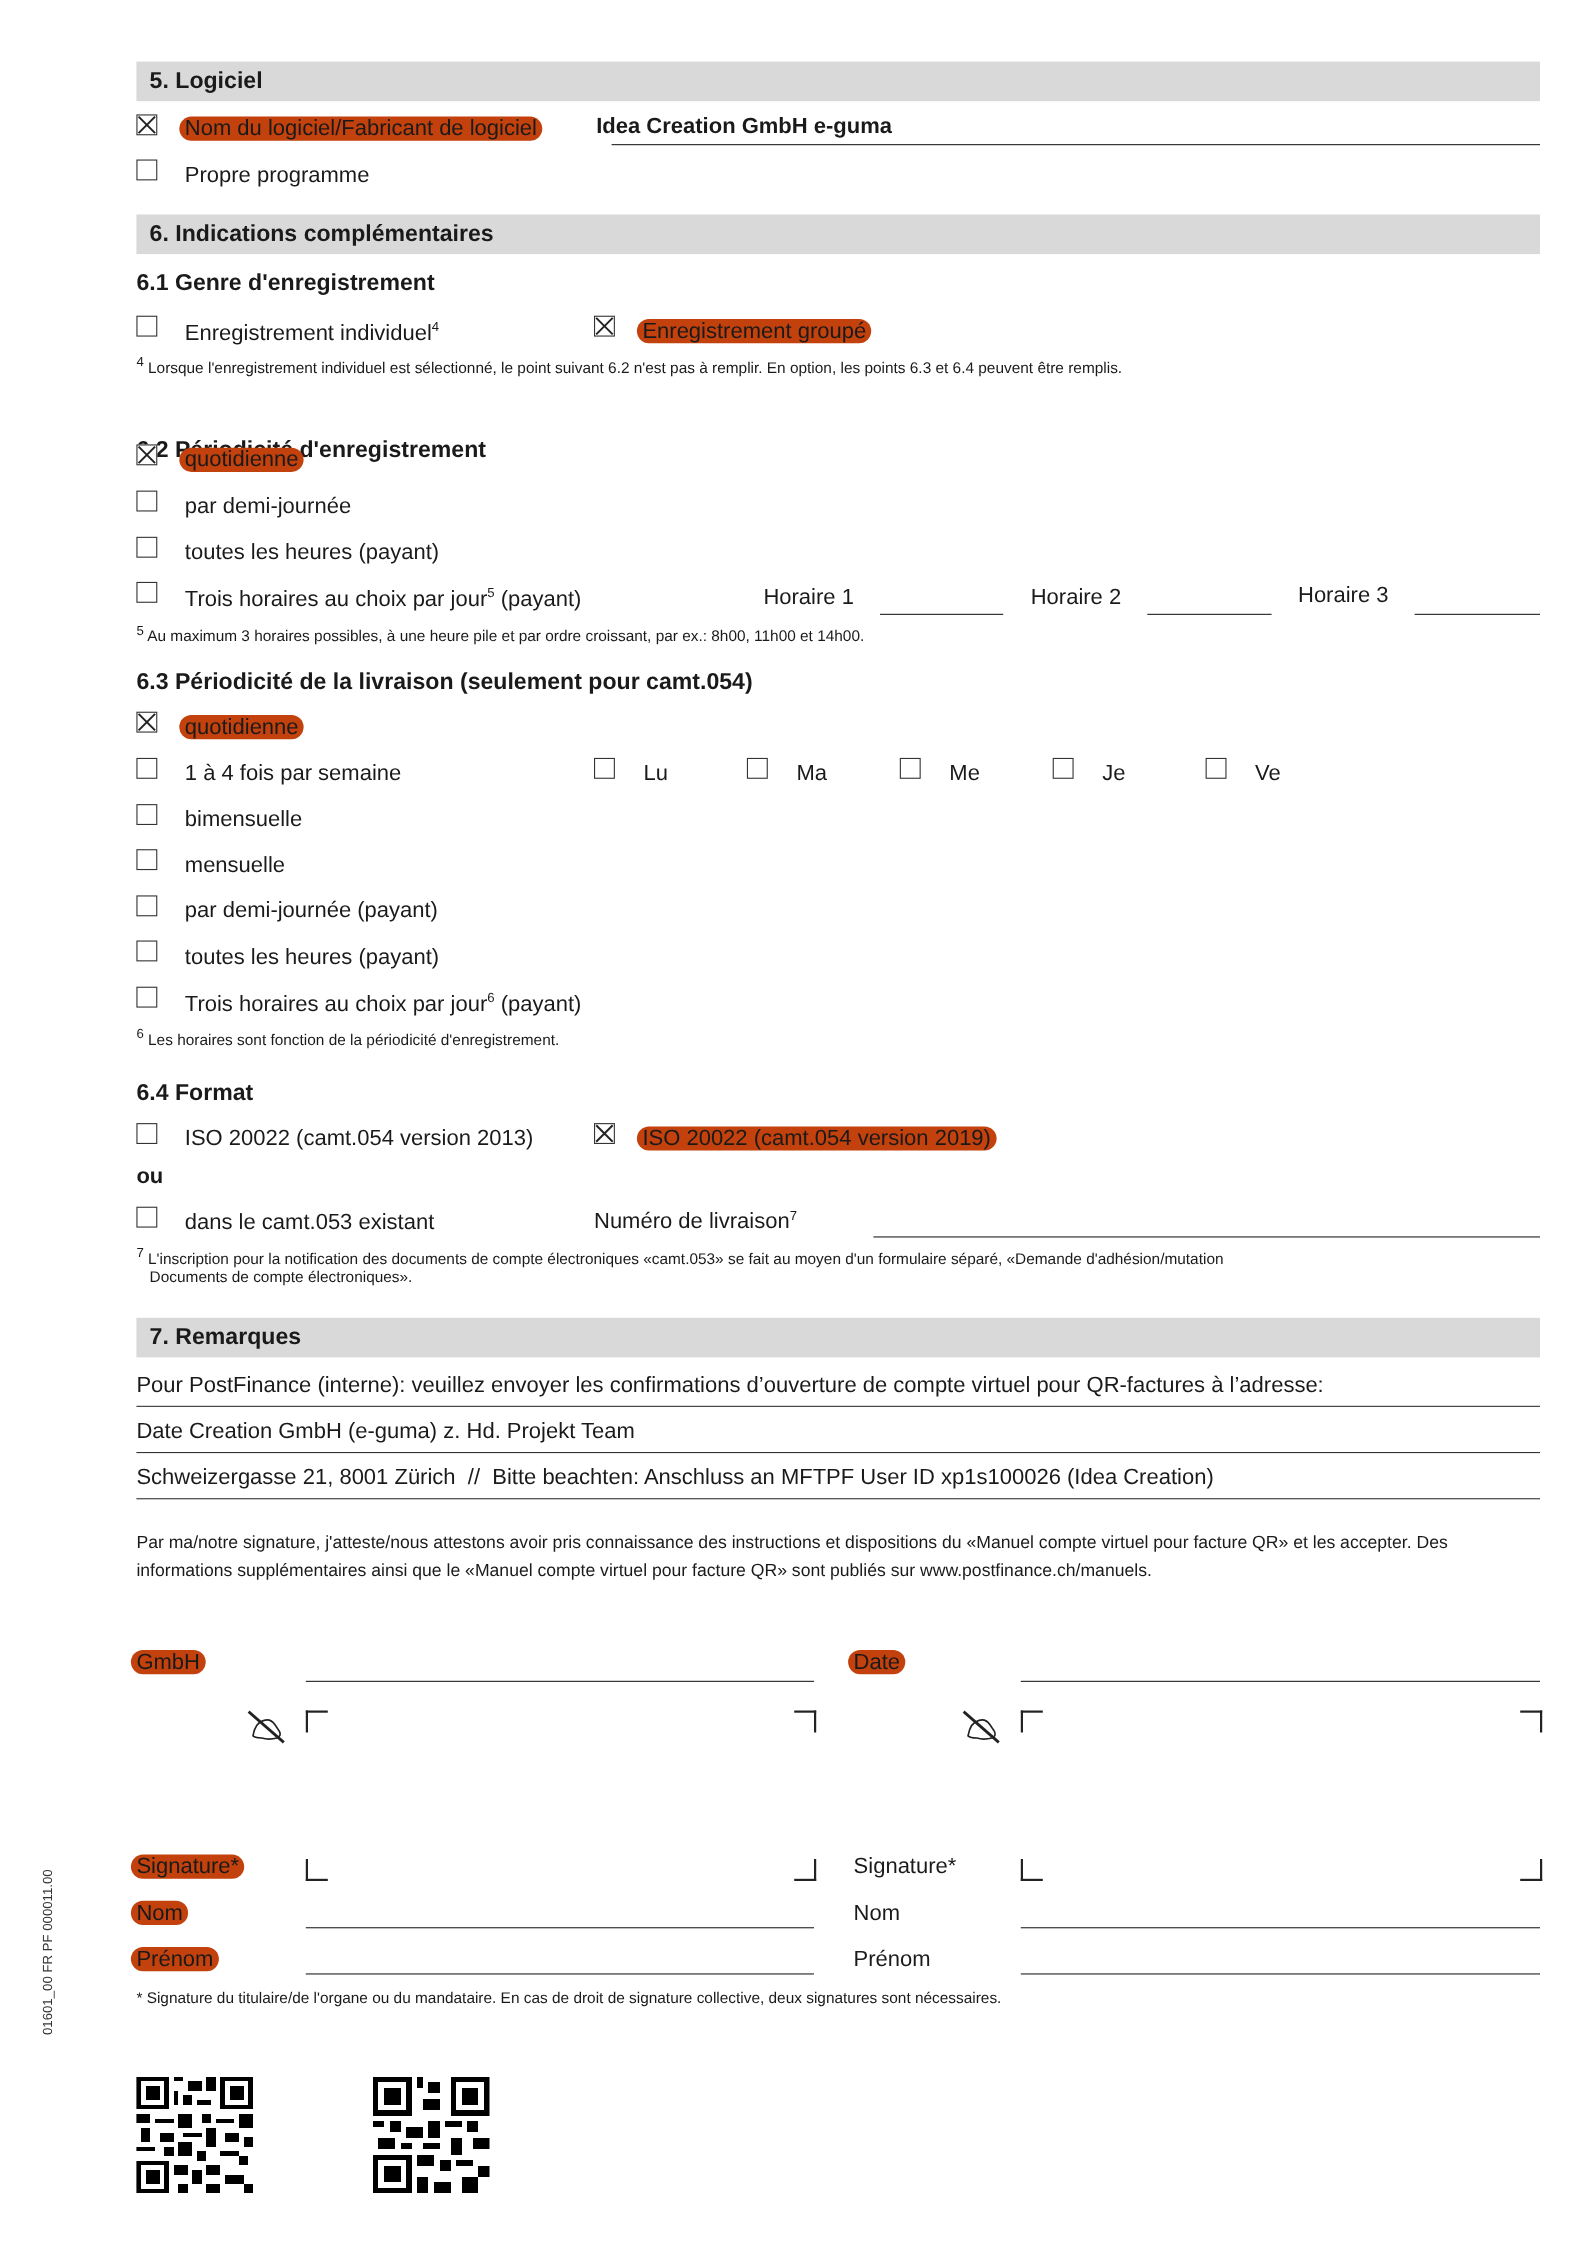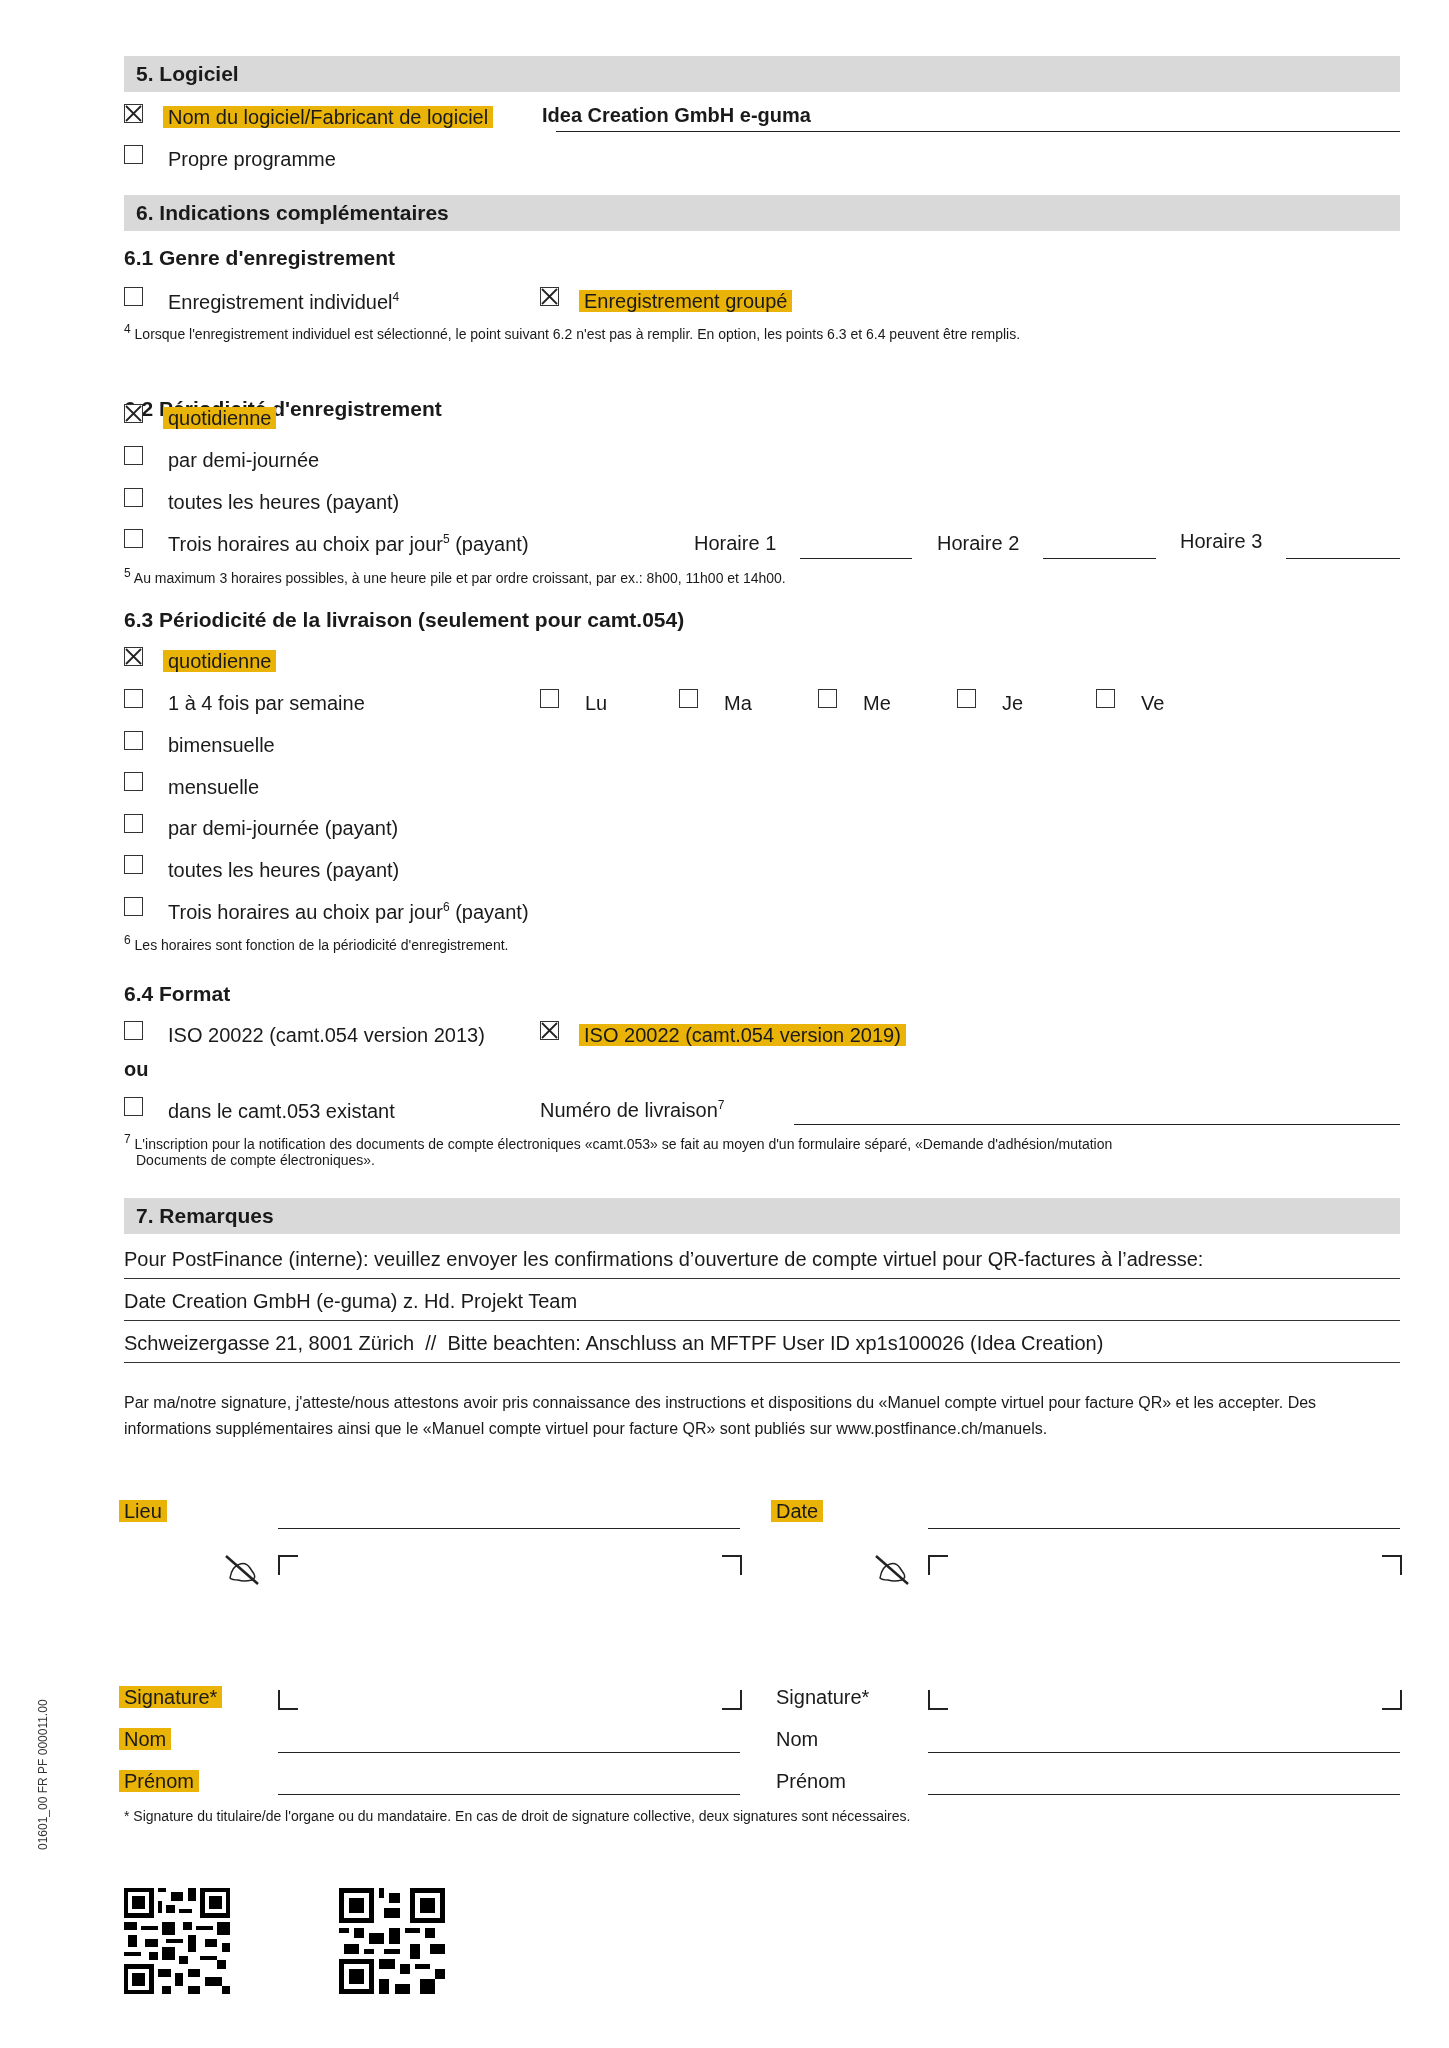"Nom du logiciel/Fabricant de logiciel" .hl { background: #eab308 -> #c2410c; border-radius: 0 -> 11px }
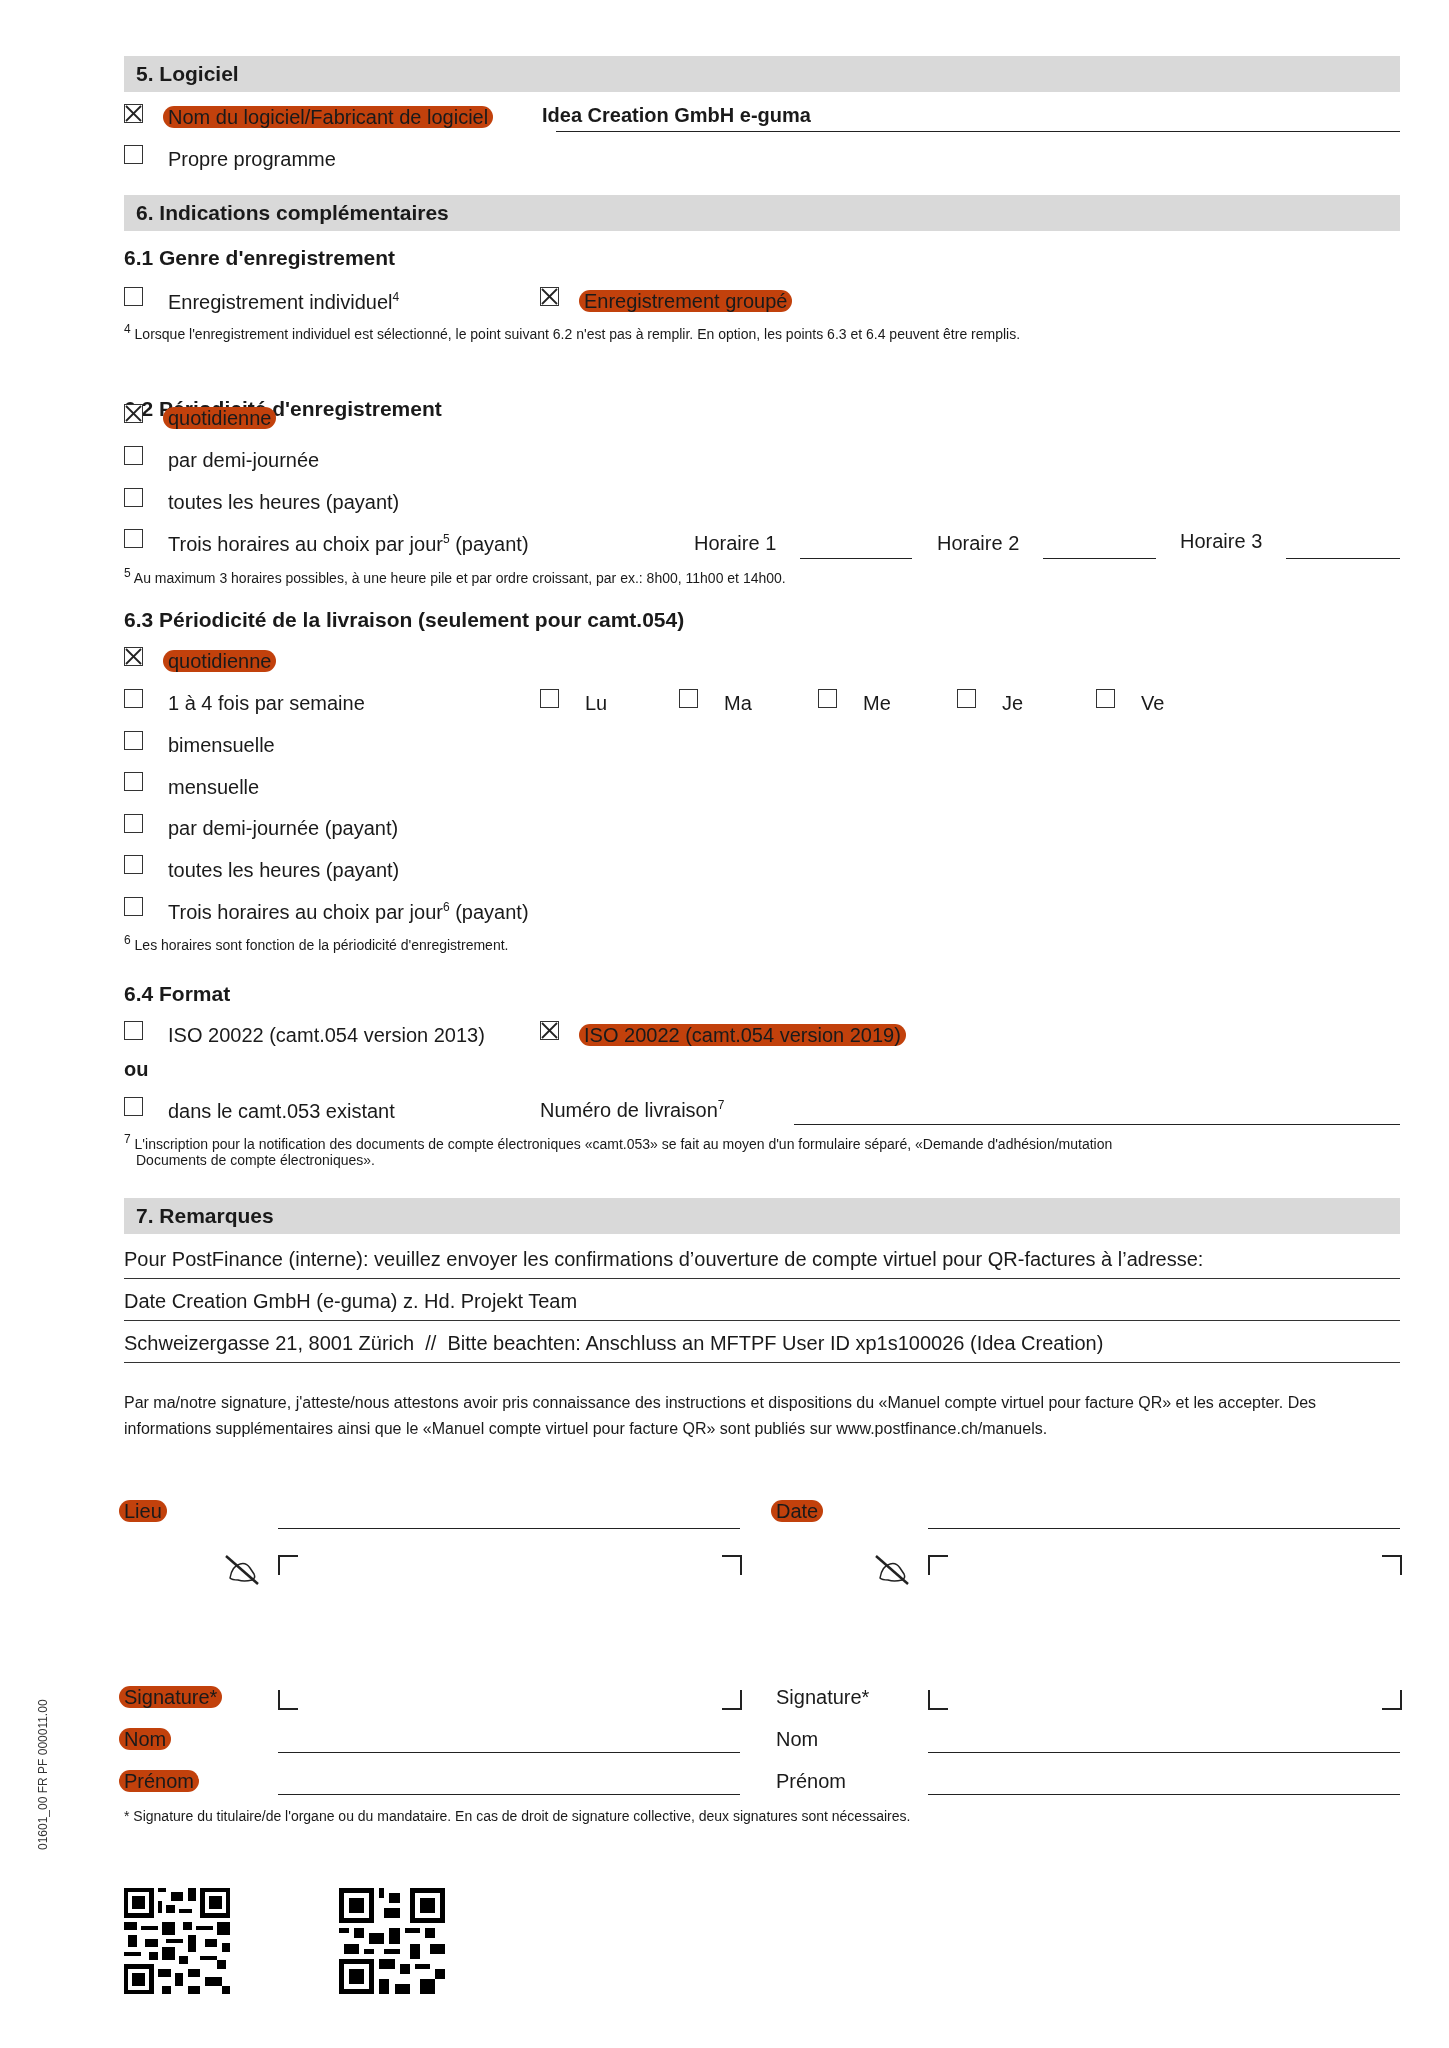"Lieu" span.hl { text: Lieu -> GmbH }
